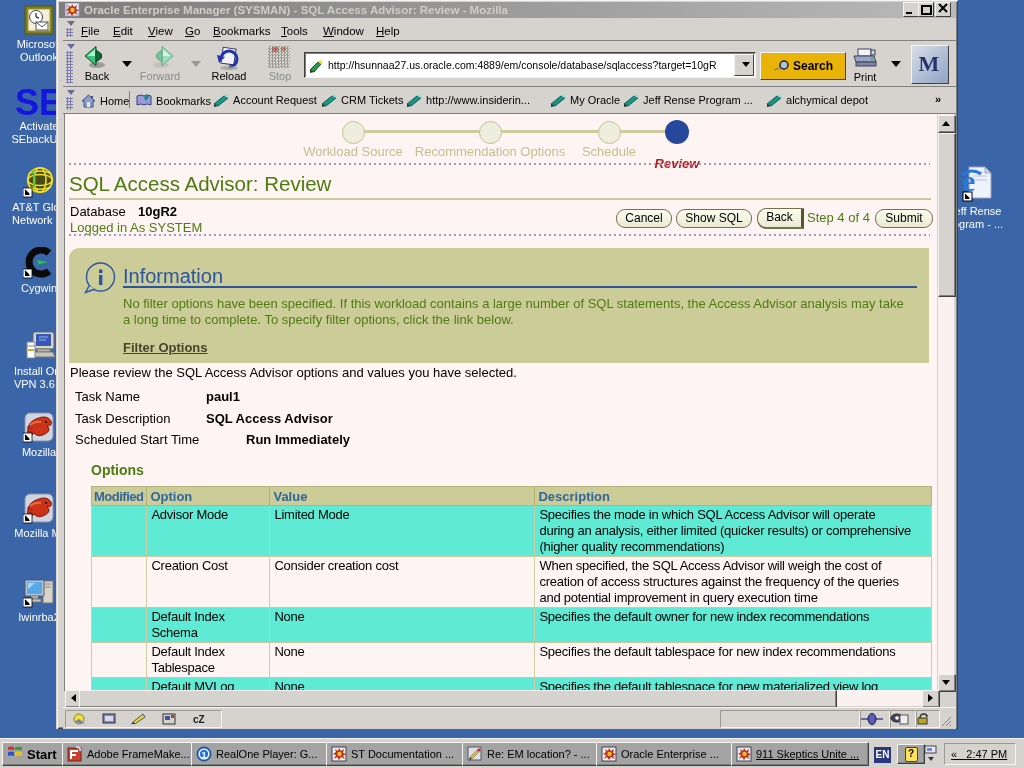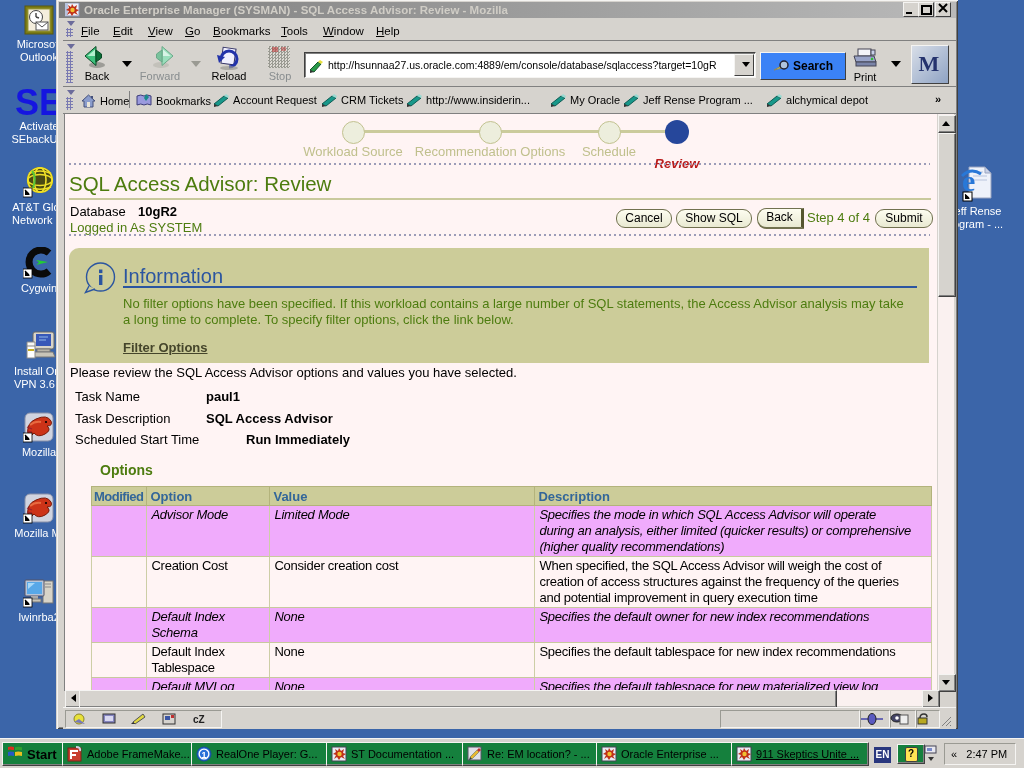"Search" #searchbtn { background: #3b82f6 -> #eab308 }
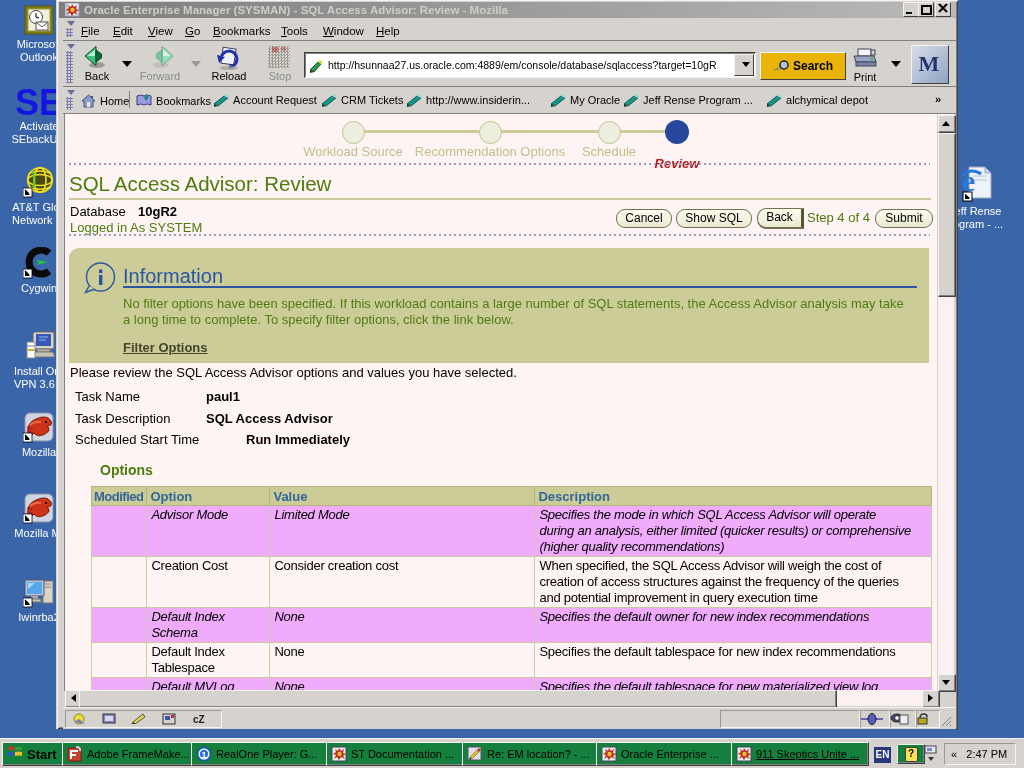"Options" div.abs { left: 35px -> 26px }
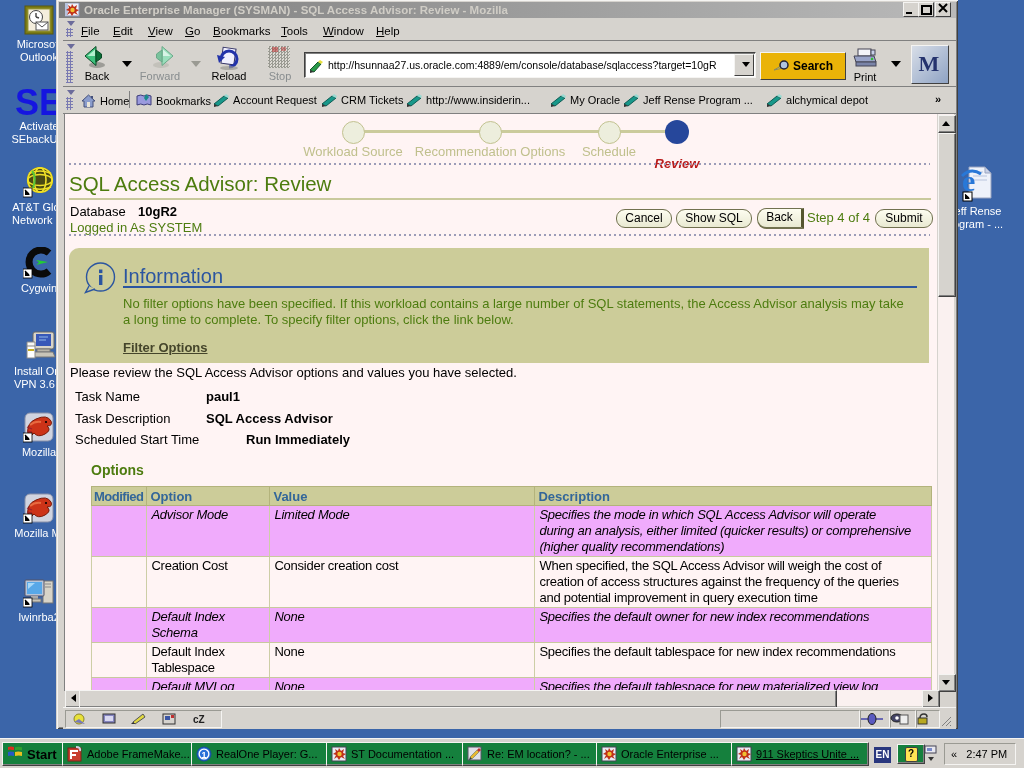"Advisor Mode" tr.odd td { background: #f0abfc -> #5eead4; font-style: italic -> none }
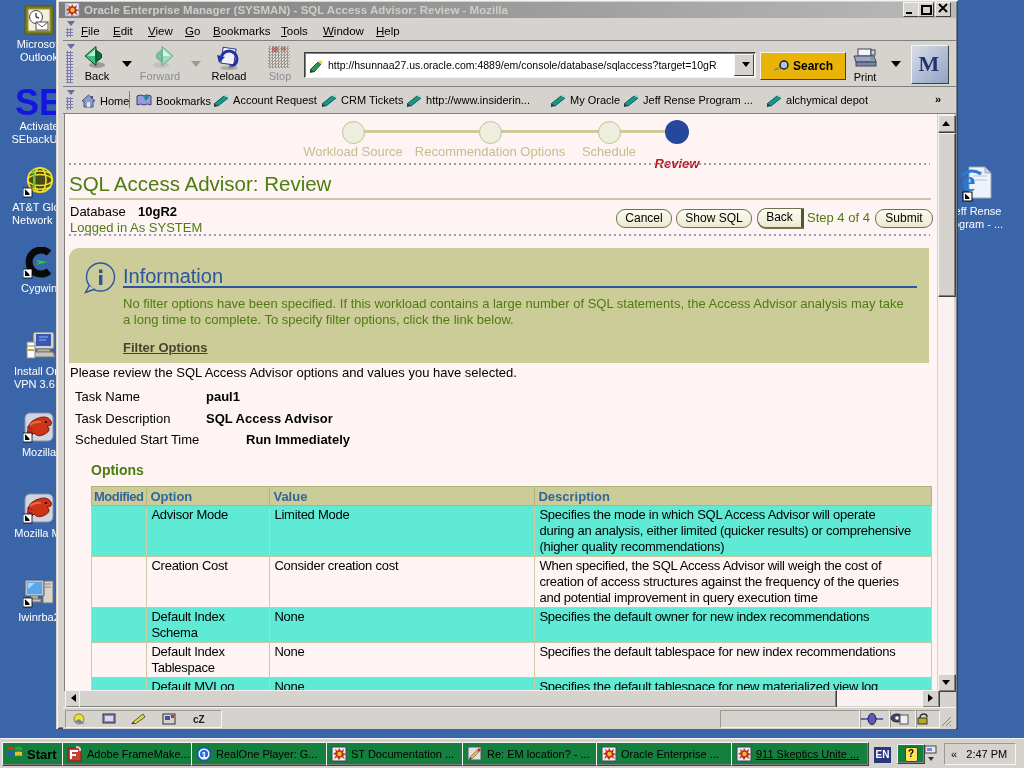"Start" .tbtn { background: #15803d -> #a3a3a3 }
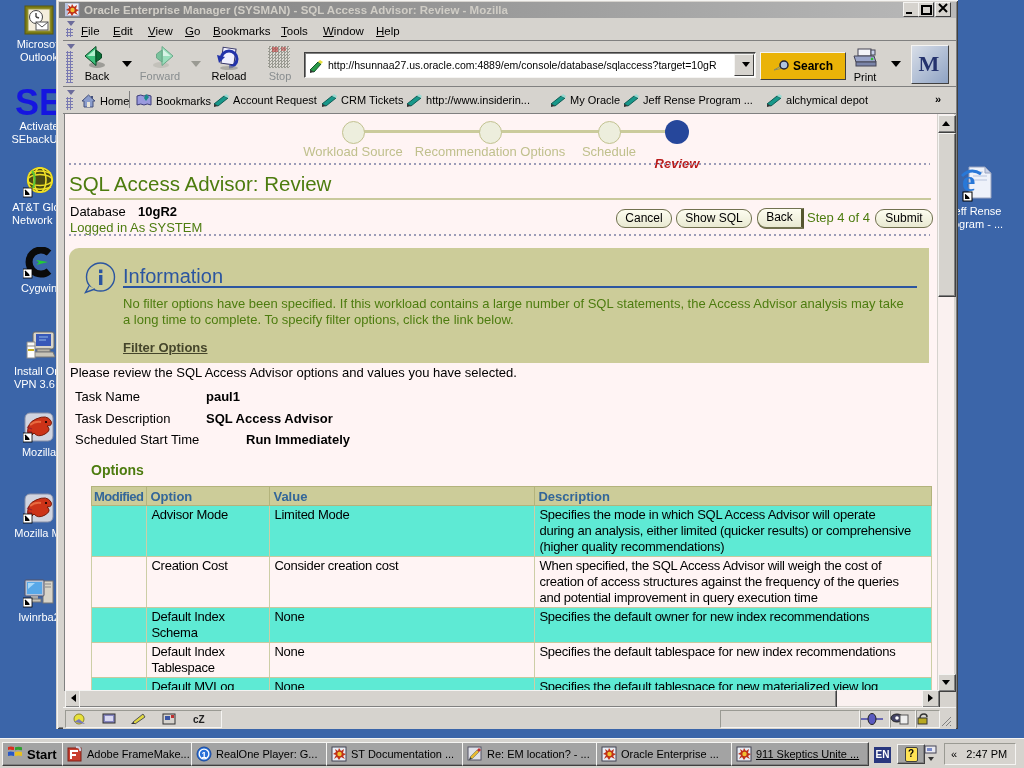"« 2:47 PM" div { text-decoration: none -> underline }
